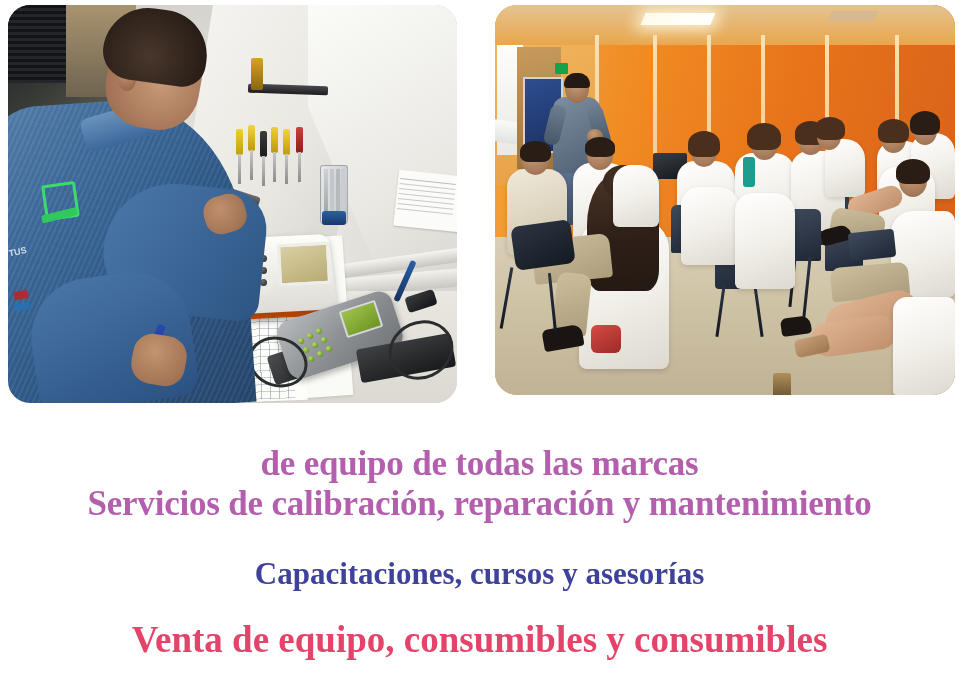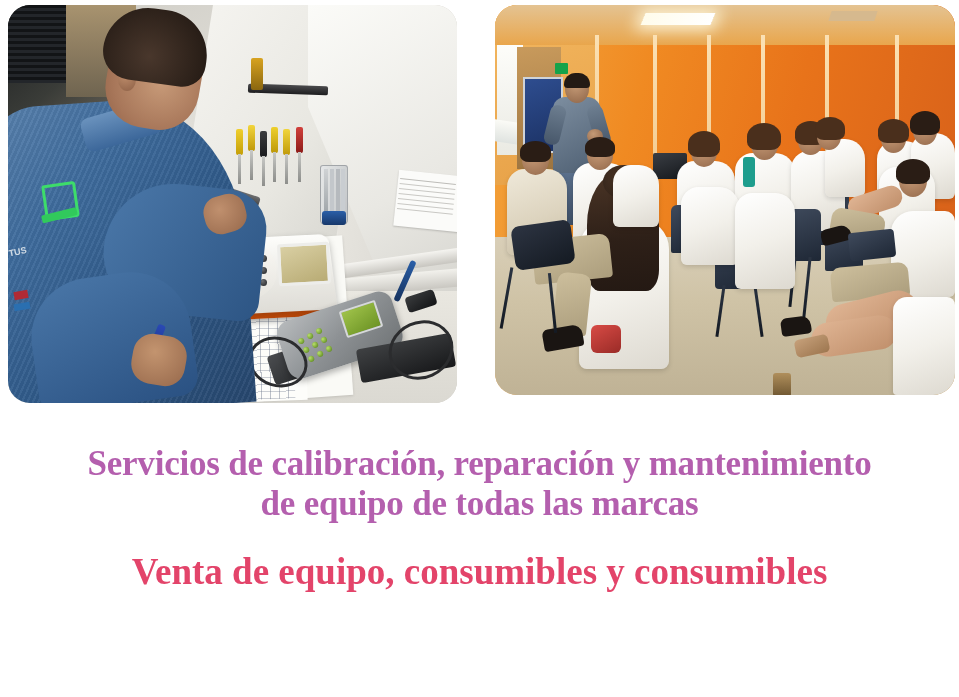"Servicios de calibración, reparación y" div { order: before "de equipo de todas las" -> after "de equipo de todas las" }
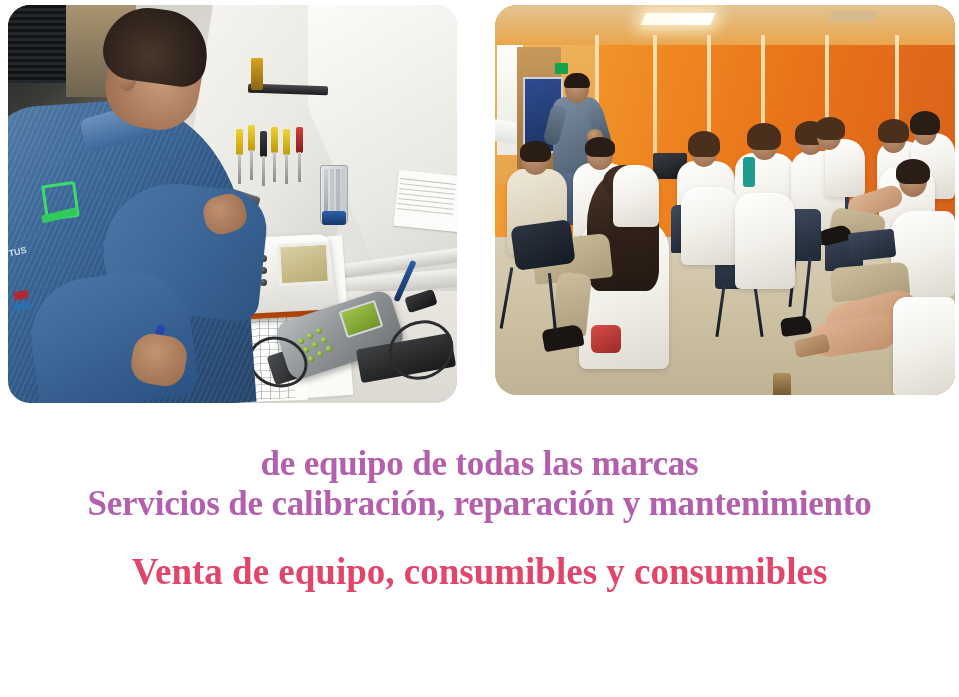"Capacitaciones, cursos y asesorías" div.tl2 { html: none -> <div>Capacitaciones, cursos y asesorías</div> }
